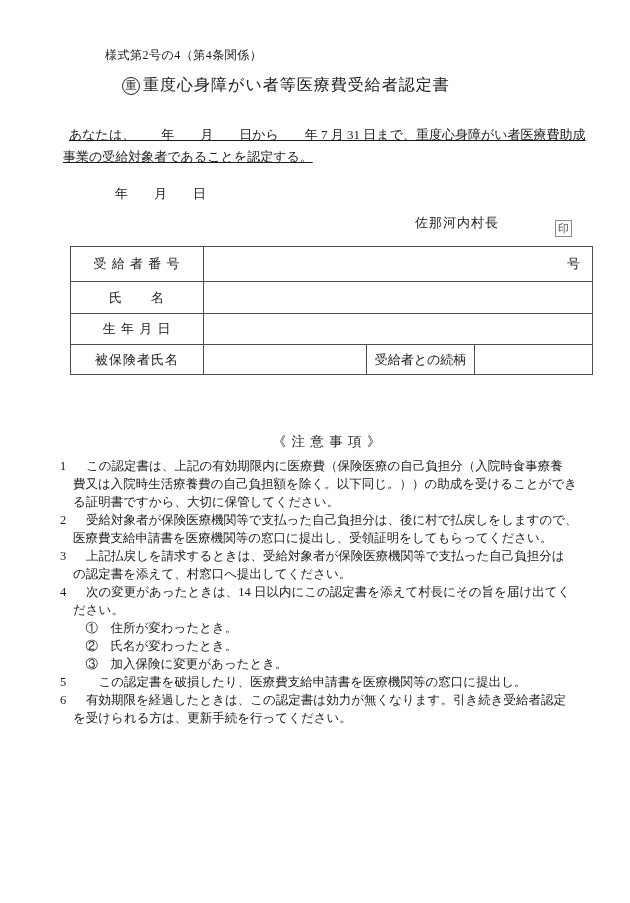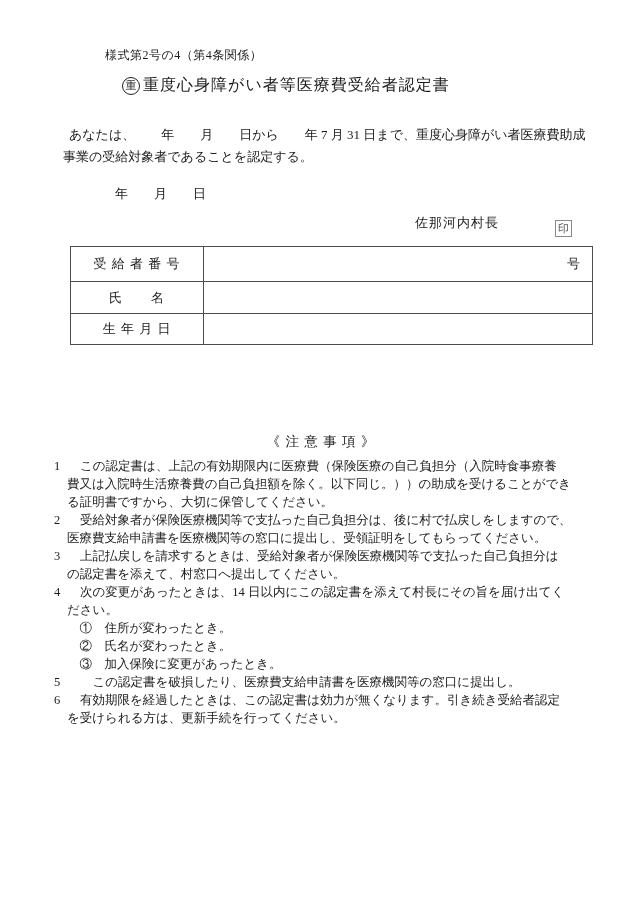"あなたは、 年 月 日から 年" .certify-text { text-decoration: none -> underline }
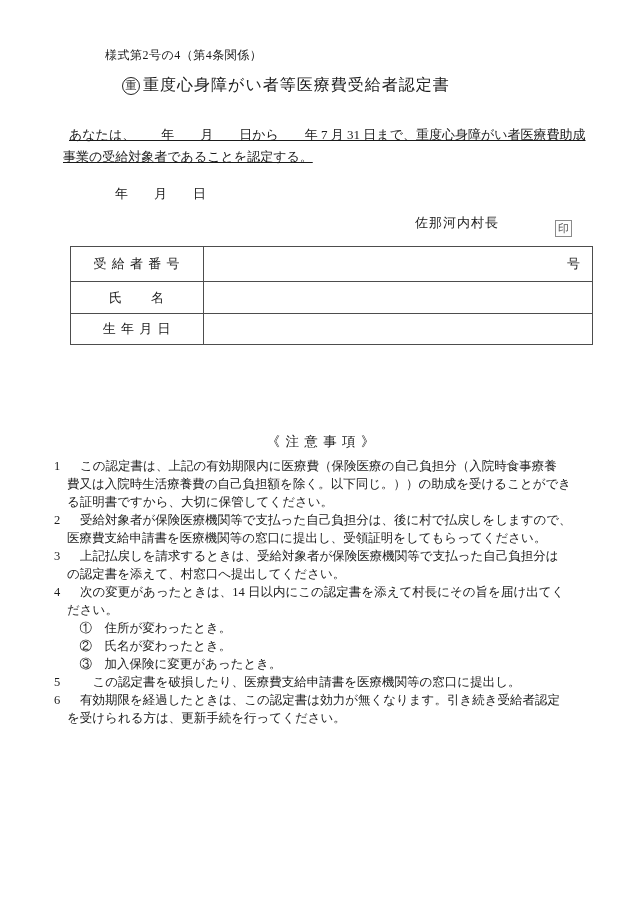"被保険者氏名" tr.r5 { html: none -> <tr> <td>被保険者氏名</td> <td></td> <td>受給者との続柄</td> <td></td> </tr> }
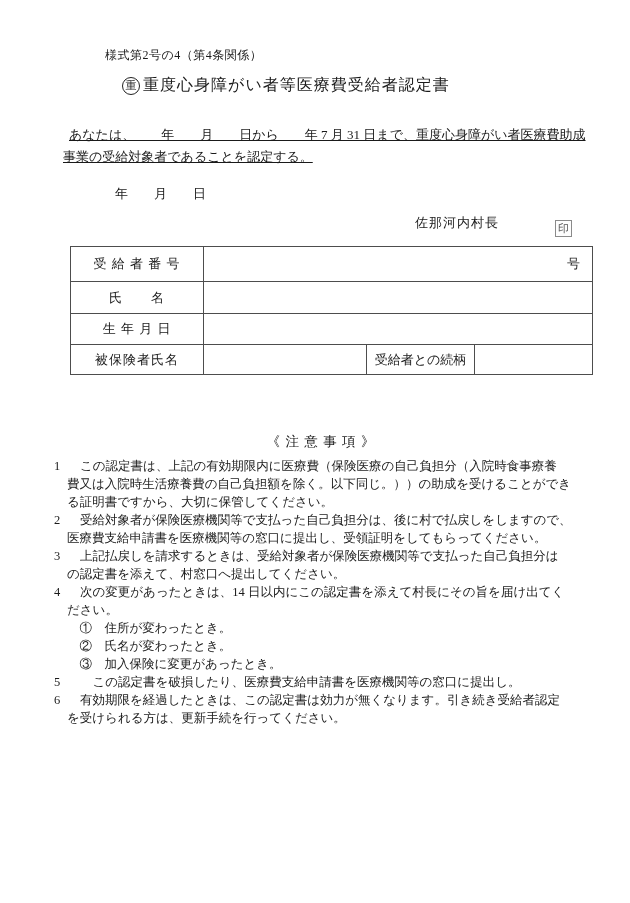"《 注 意 事 項" .notes { left: 54px -> 60px }
